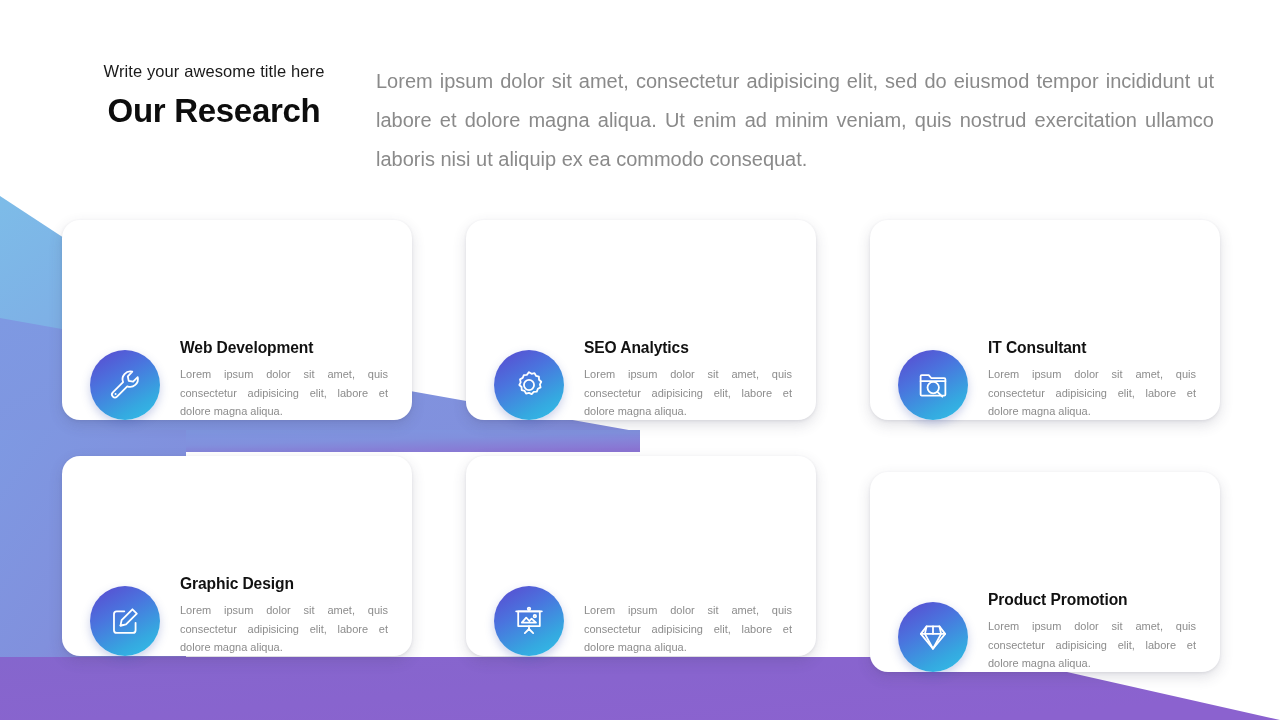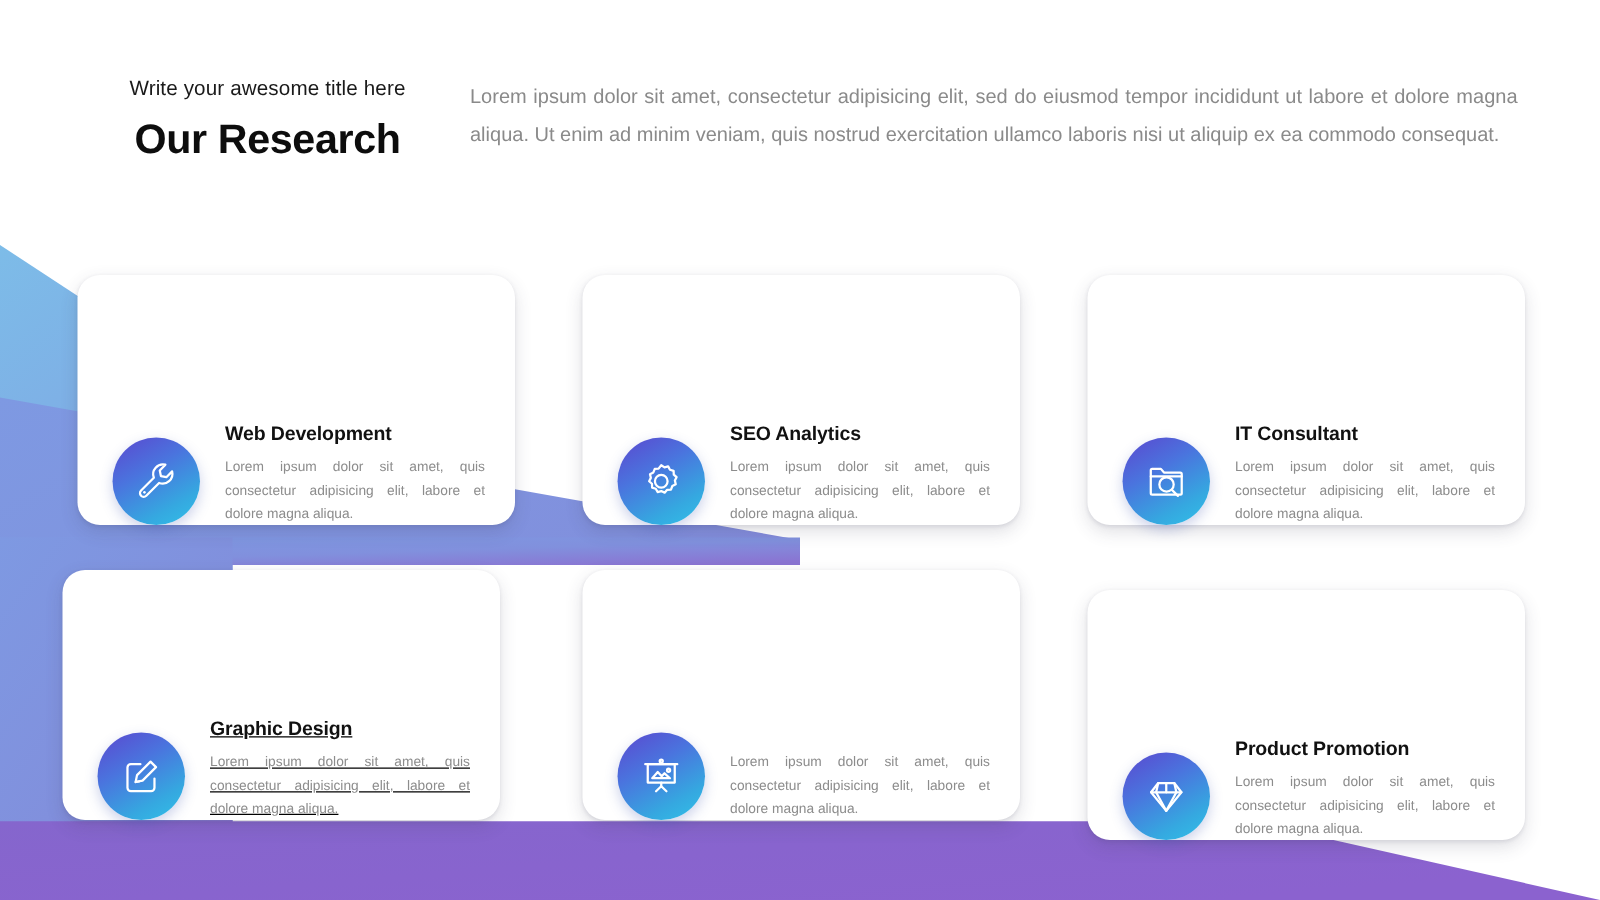"Lorem ipsum dolor sit amet, consectetur" .intro { font-size: 16px -> 20px }
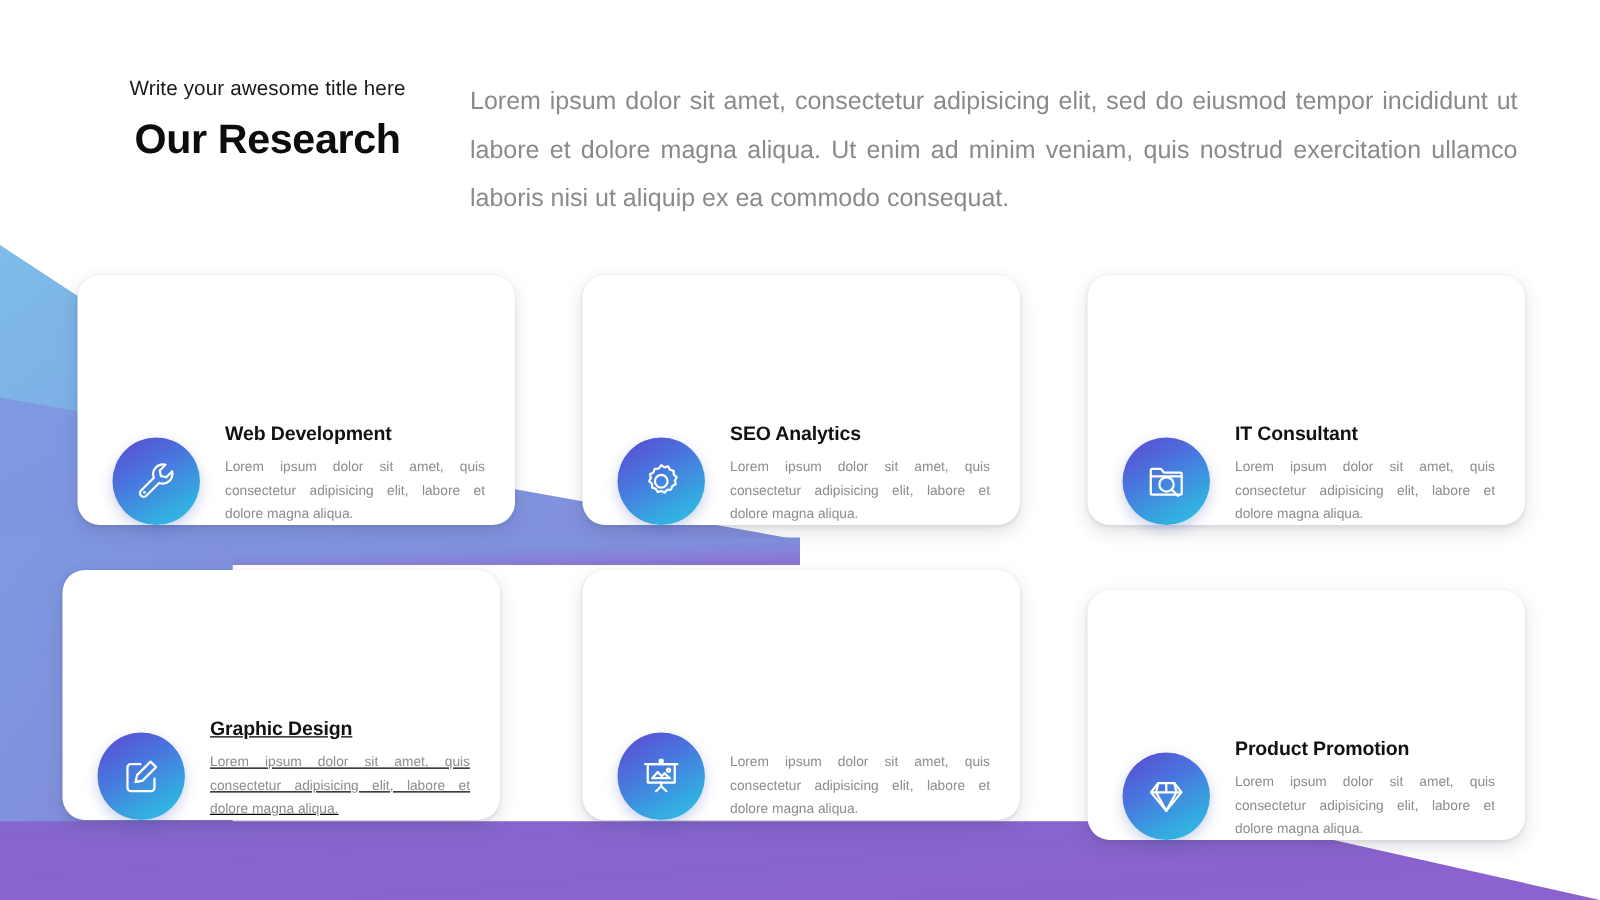"Graphic Design" .c4 { left: 50px -> 62px; text-decoration: underline -> none }
